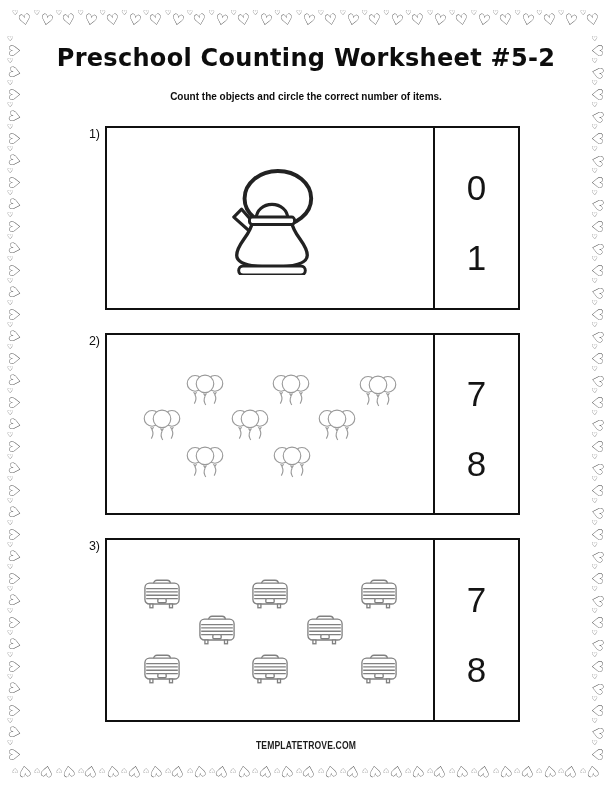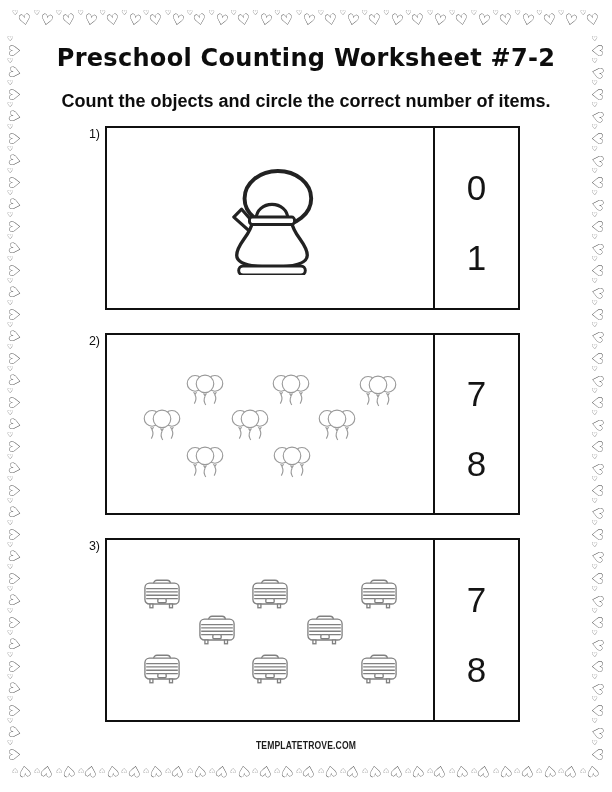"Preschool Counting Worksheet #7-2" div.title { text: 7-2 -> 5-2 }
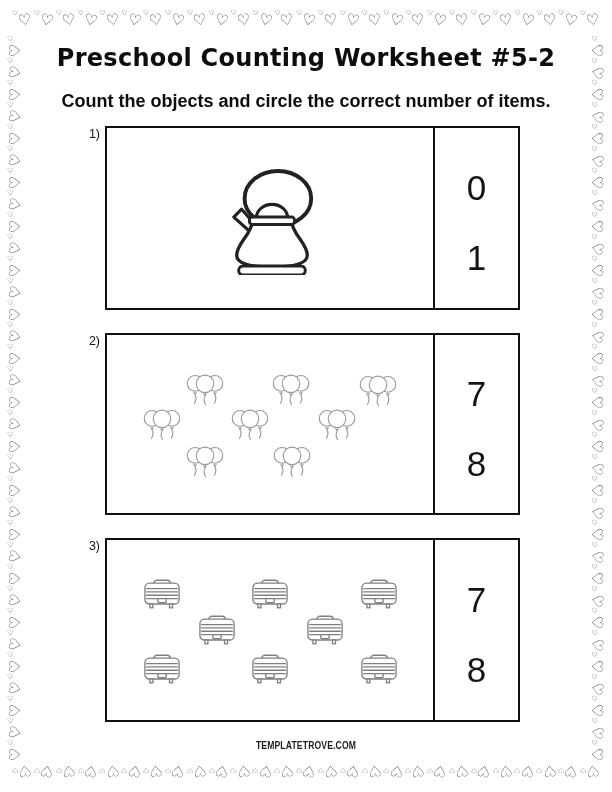"Count the objects and circle" .subtitle { font-size: 18px -> 10px }
